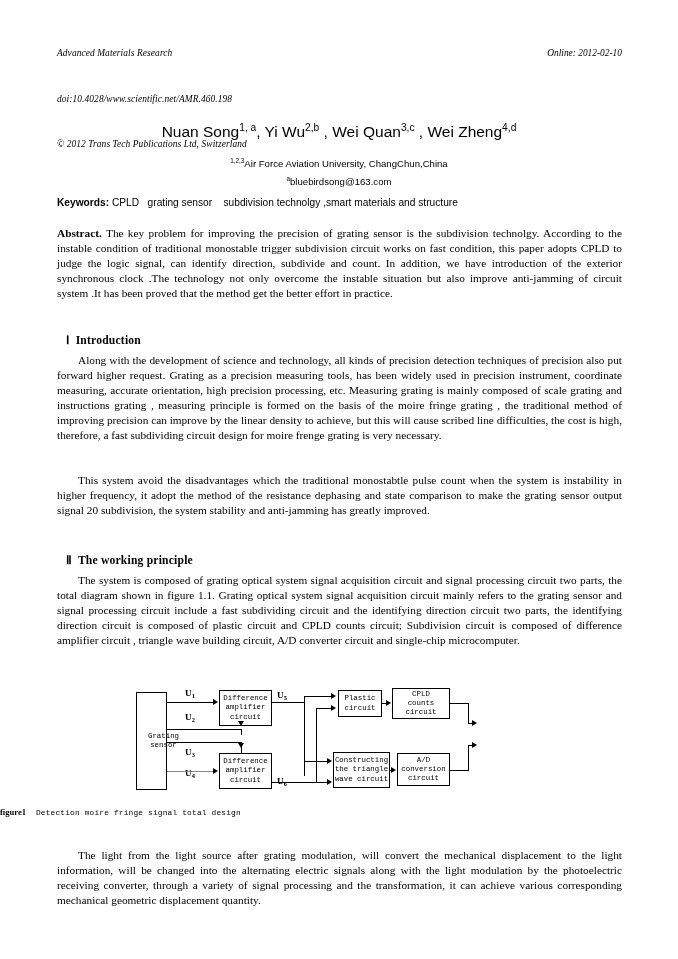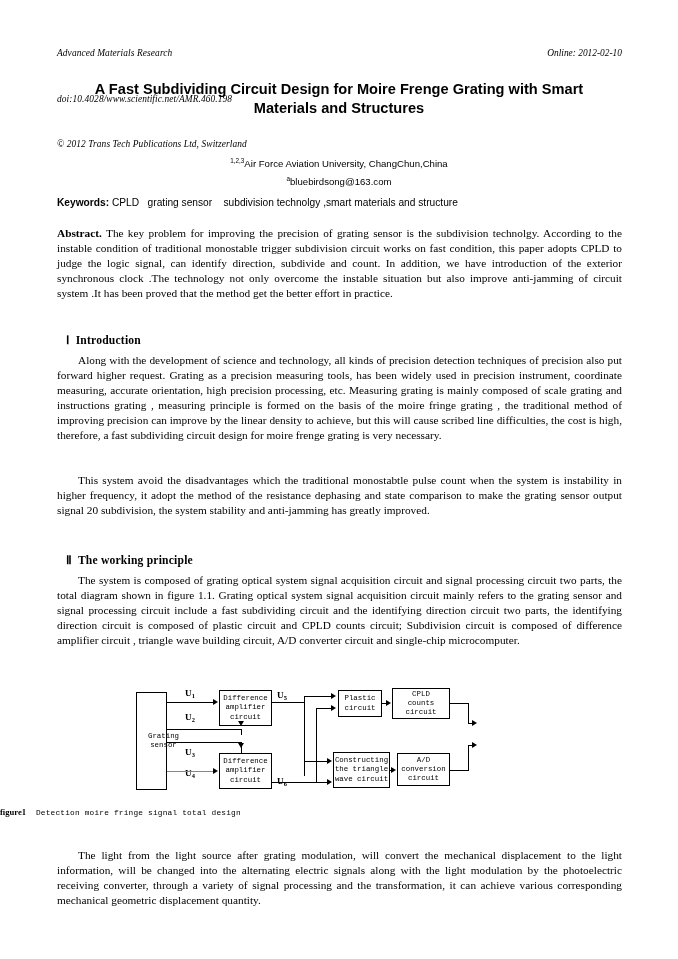"A Fast Subdividing Circuit Design" div.title { html: <div>A Fast Subdividing Circuit Design for Moire Frenge Grating with Smart Materials and Structures</div> -> none }
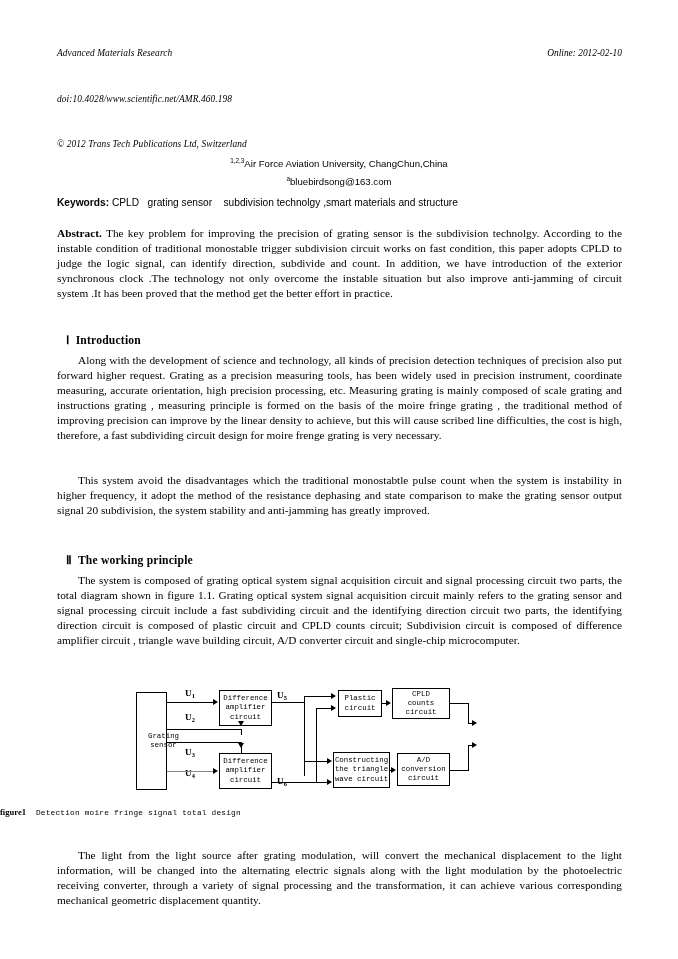"Nuan Song1, a, Yi Wu2,b" div.authors { html: none -> <div> <span><span>Nuan Song</span><sup>1, a</sup><span>, </span></span><span><span>Yi Wu</span><sup>2,b</sup><span> , </span></span><span><span>Wei Quan</span><sup>3,c</sup><span> , </span></span><span><span>Wei Zheng</span><sup>4,d</sup></span> </div> }
